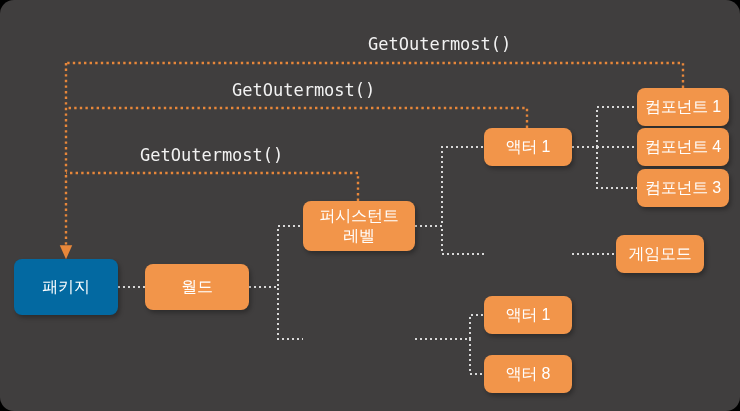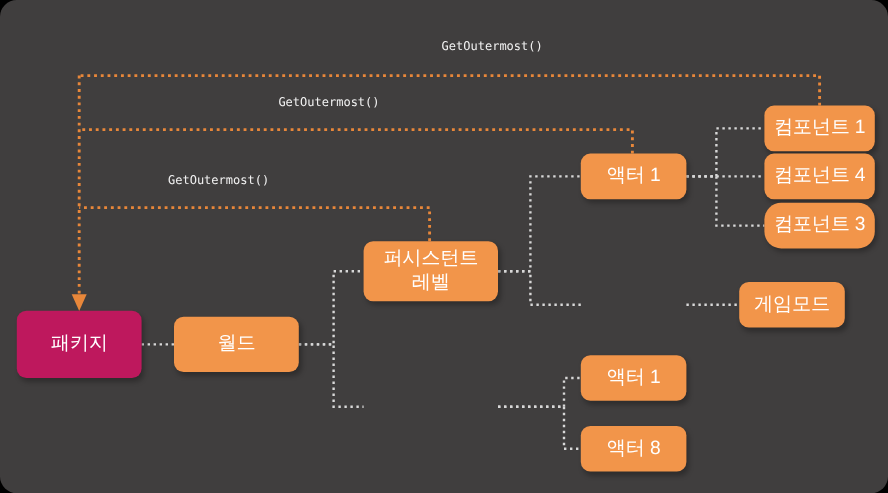"GetOutermost()" .call-label { font-size: 10px -> 17px }
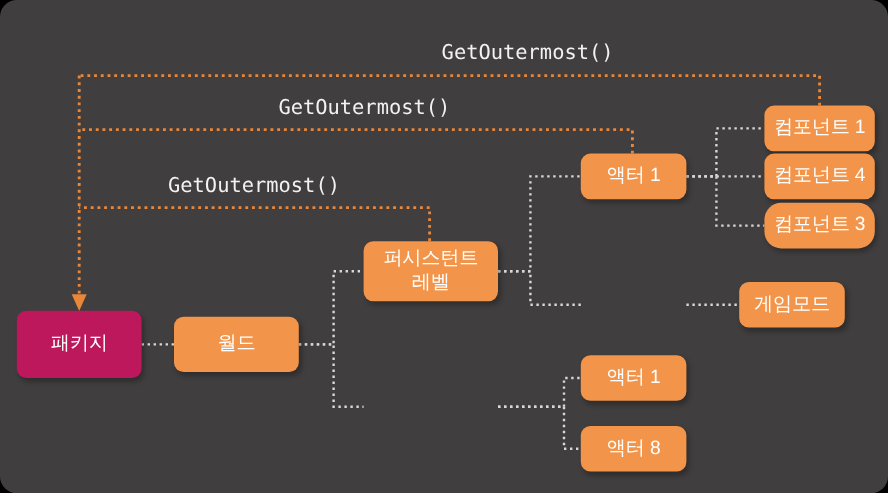"컴포넌트 3" div.node { border-radius: 14px -> none }
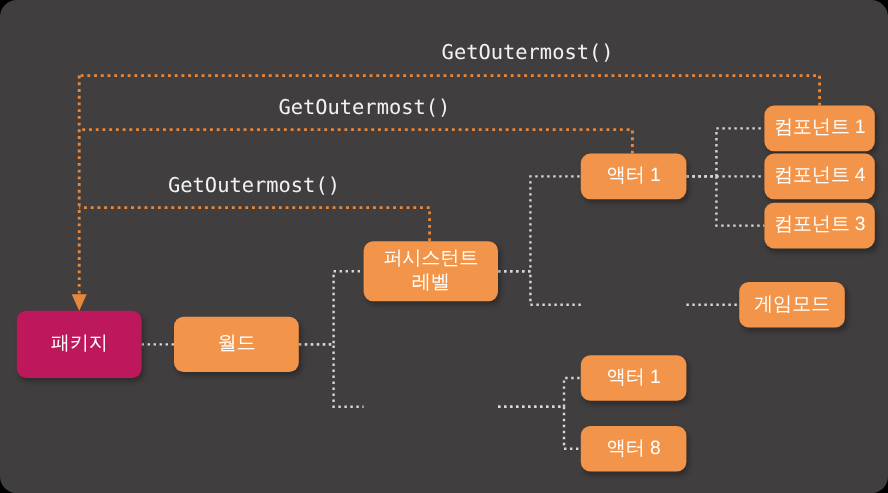"패키지" .node.blue { background: #be185d -> #0369a1 }
